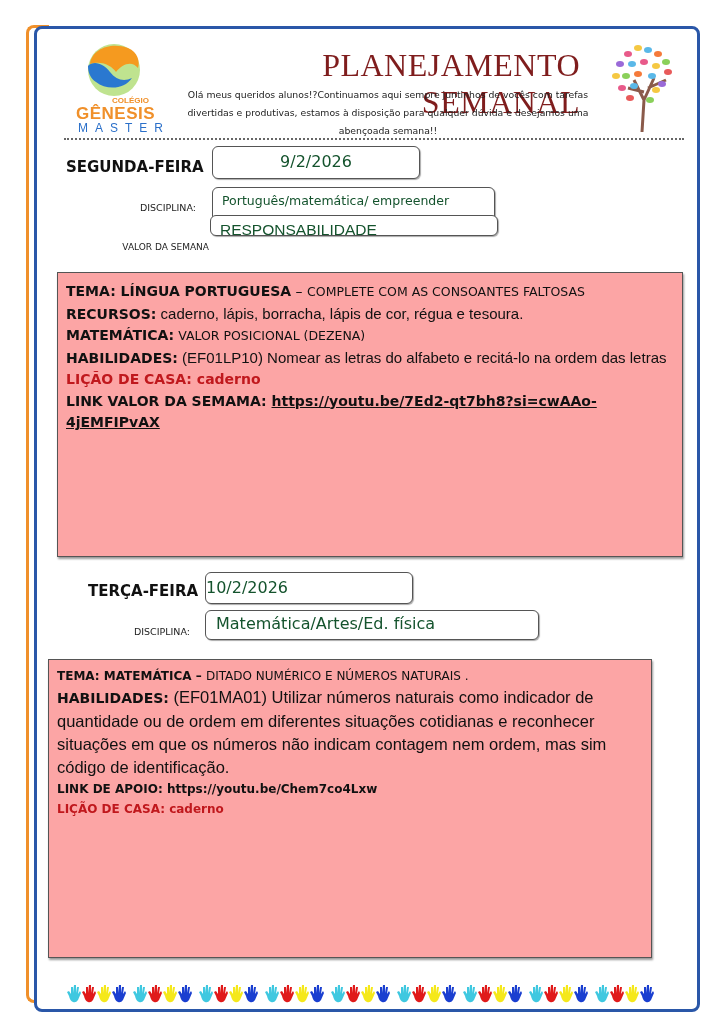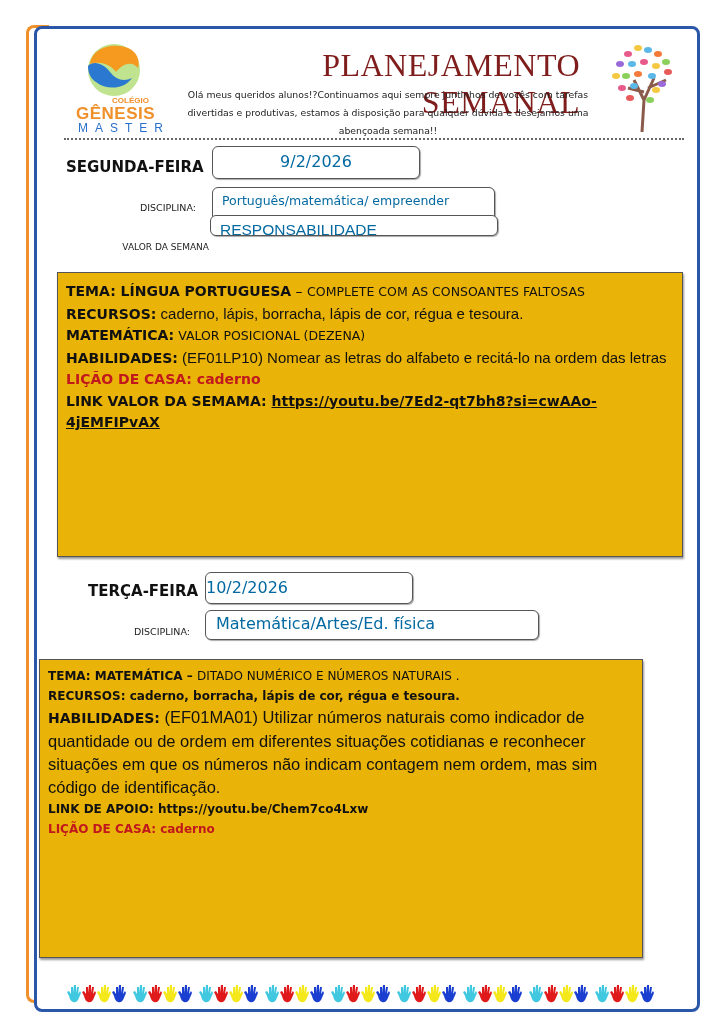"9/2/2026" .rbox { color: #0369a1 -> #14532d }
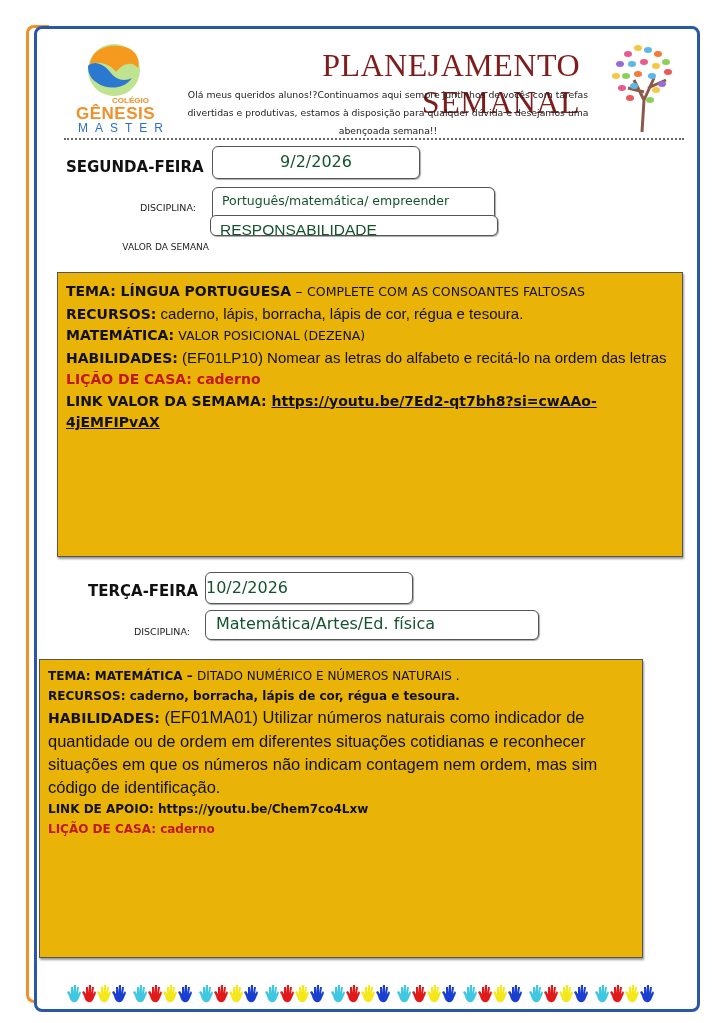"TEMA: LÍNGUA PORTUGUESA – COMPLETE" .content-box { background: #eab308 -> #fca5a5 }
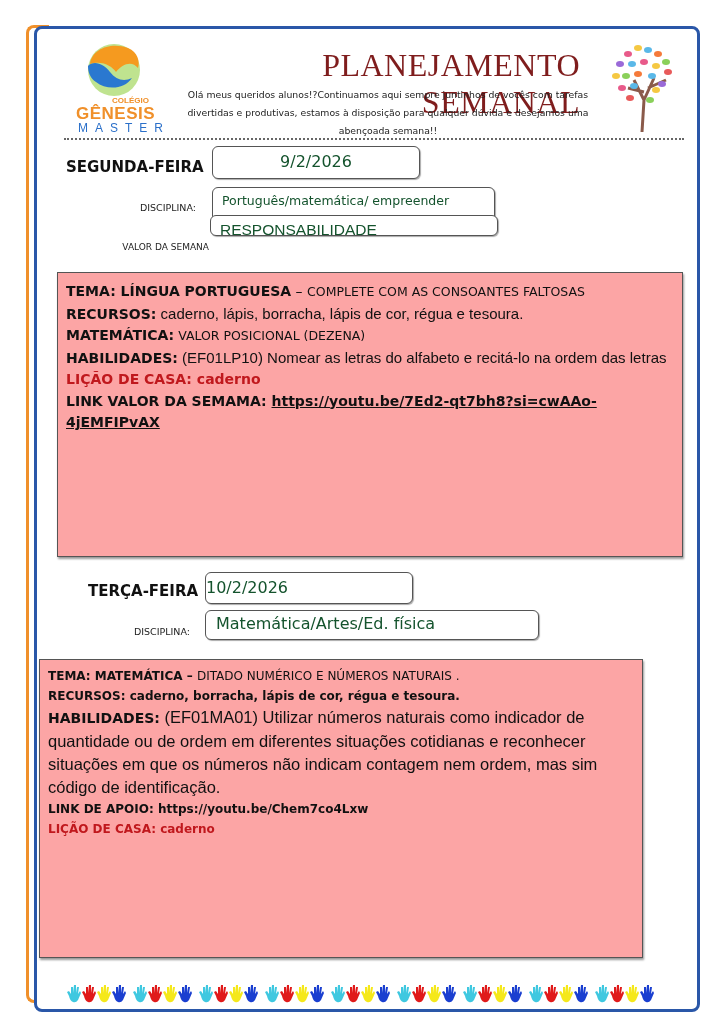"TEMA: MATEMÁTICA – DITADO NUMÉRICO" div.content-box { left: 39px -> 48px }
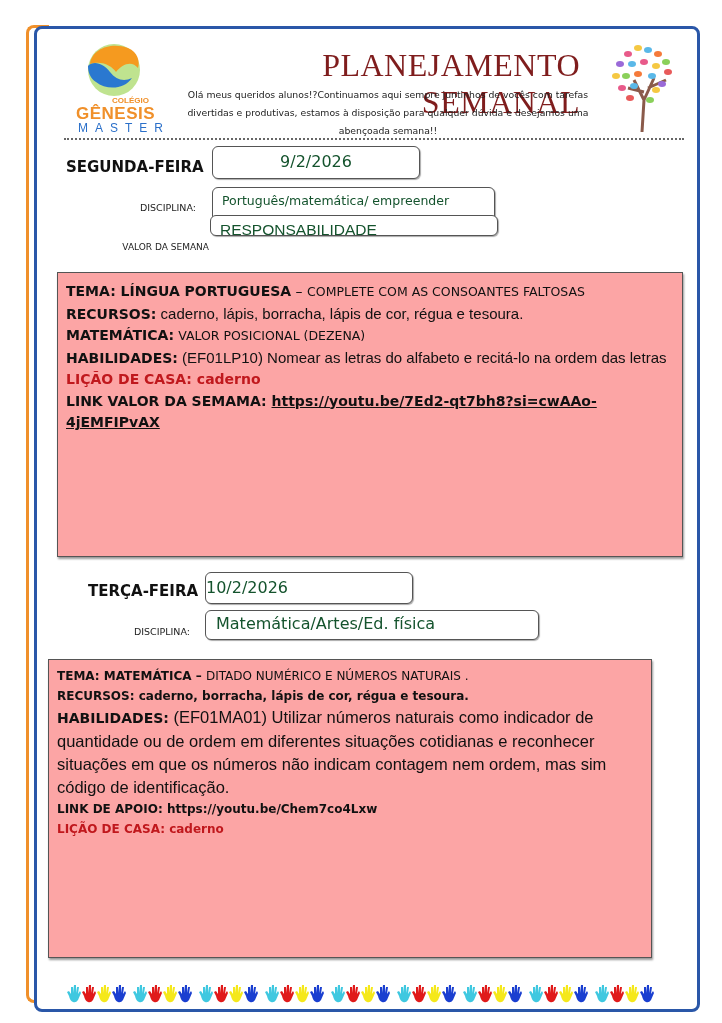"RECURSOS: caderno, borracha, lápis de" div.line-s { html: <div>RECURSOS: caderno, borracha, lápis de cor, régua e tesoura.</div> -> none }
